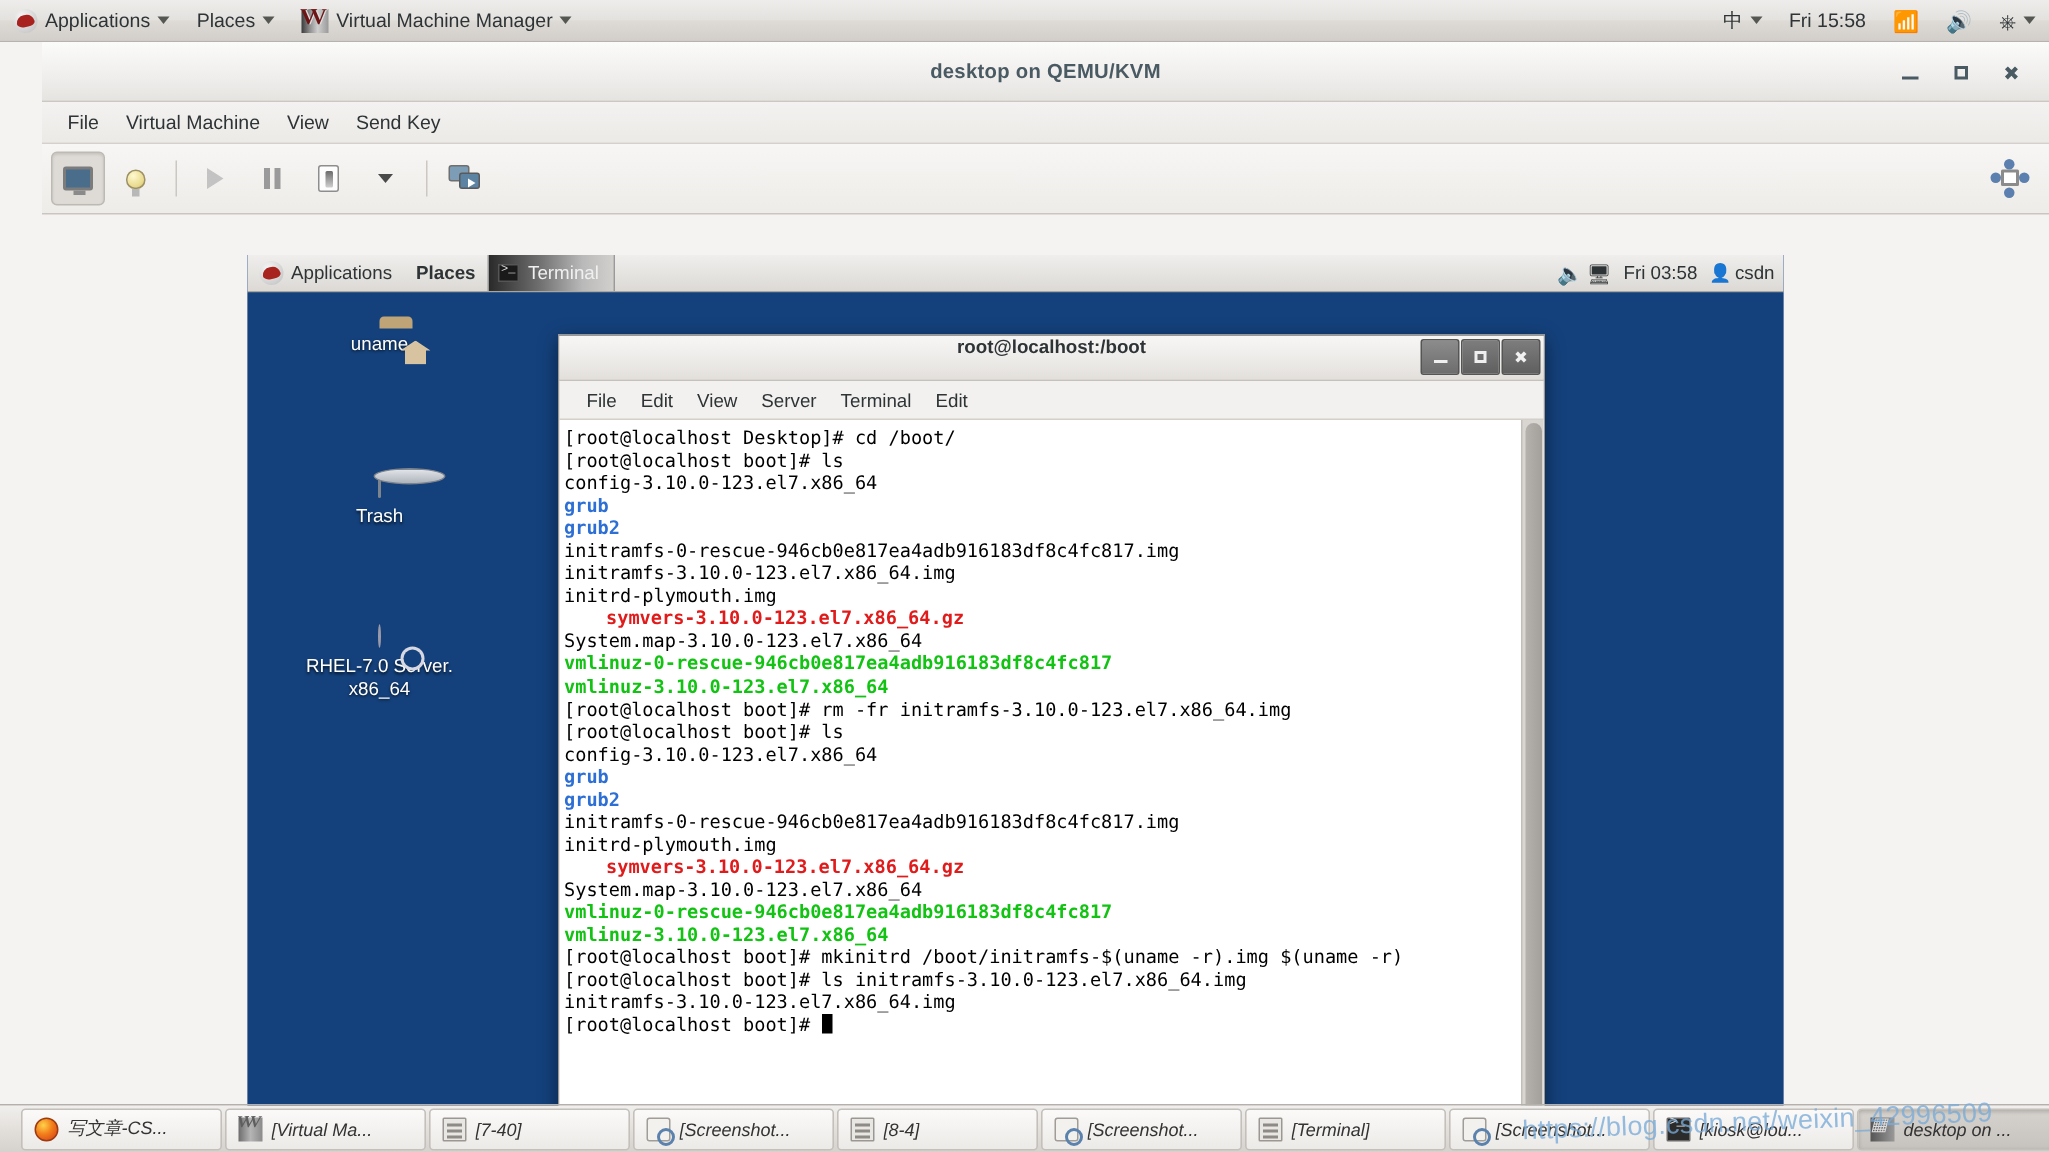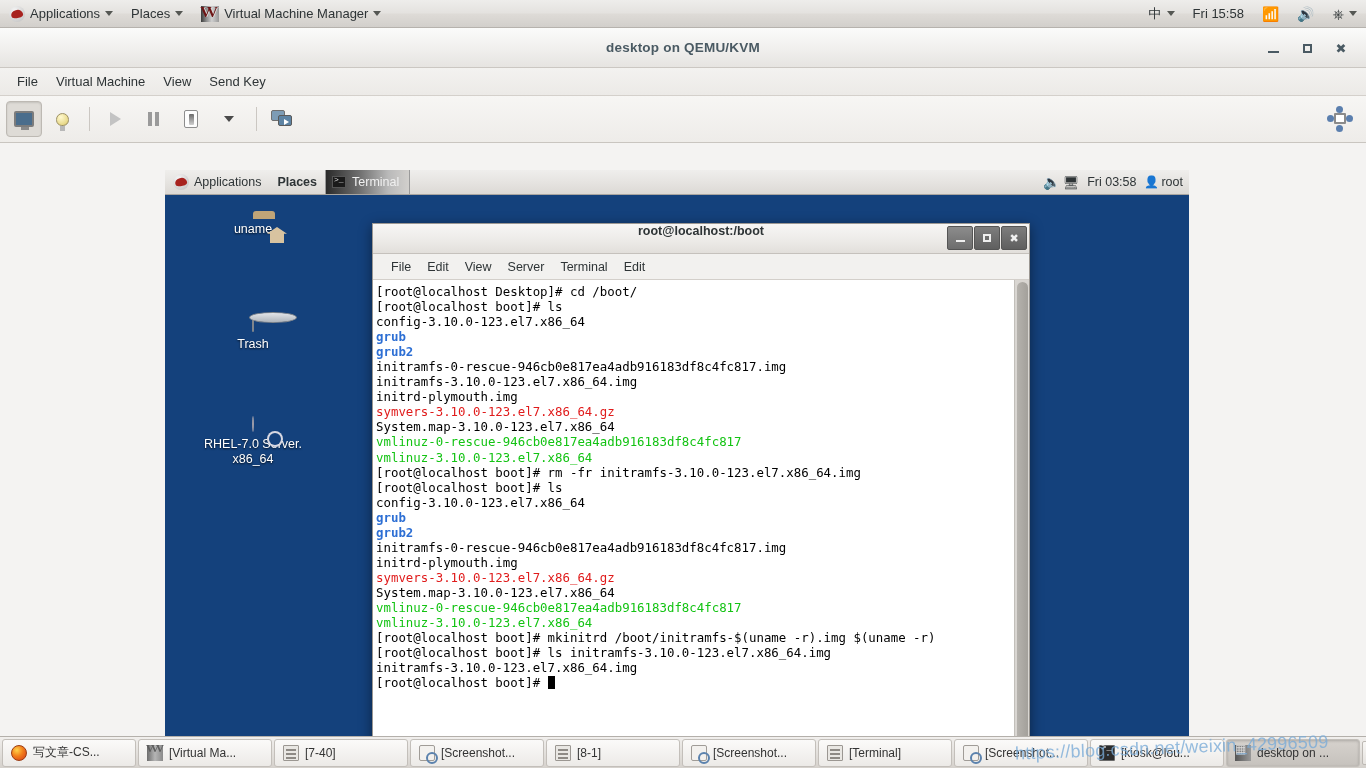"desktop on QEMU/KVM" .vmm-win { padding-left: none -> 28px }
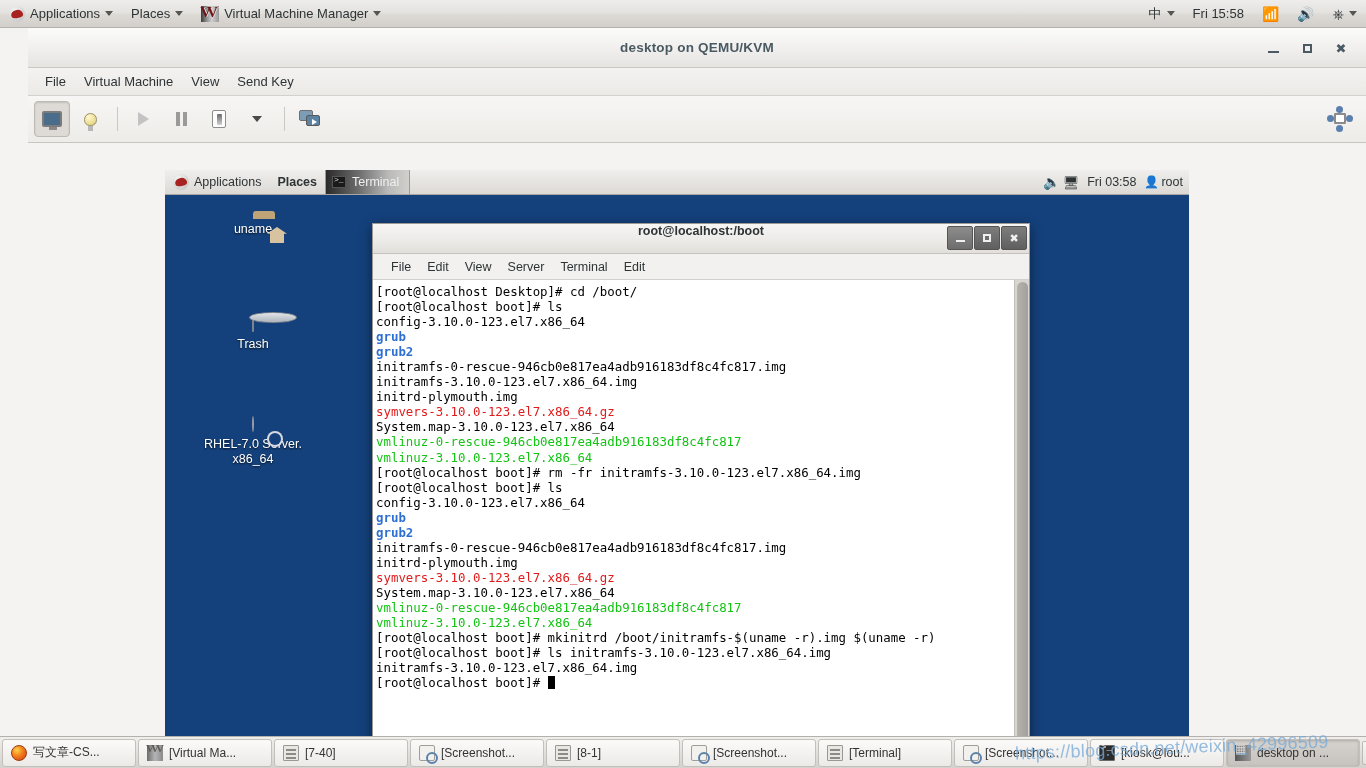"root" span { text: root -> csdn }
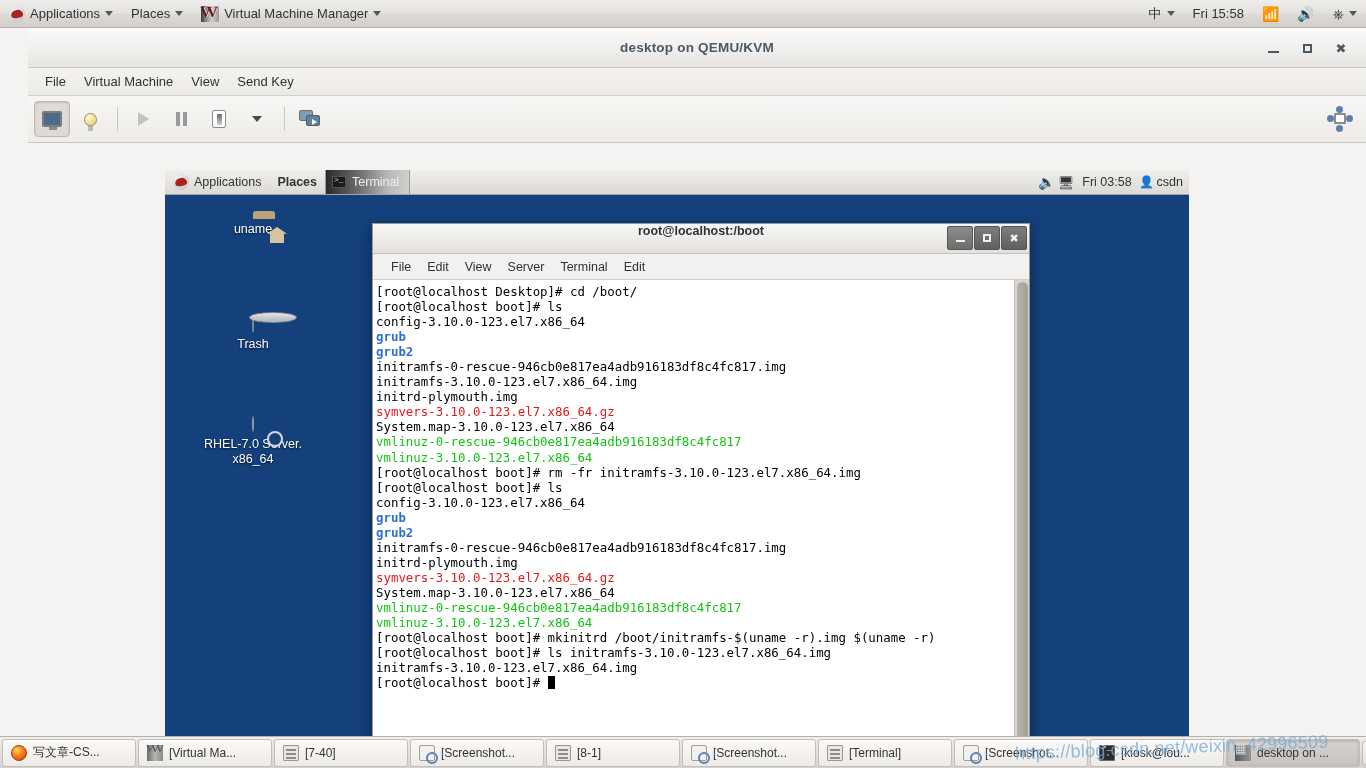"symvers-3.10.0-123.el7.x86_64.gz" .c-red { font-weight: normal -> bold; margin-left: none -> 28px }
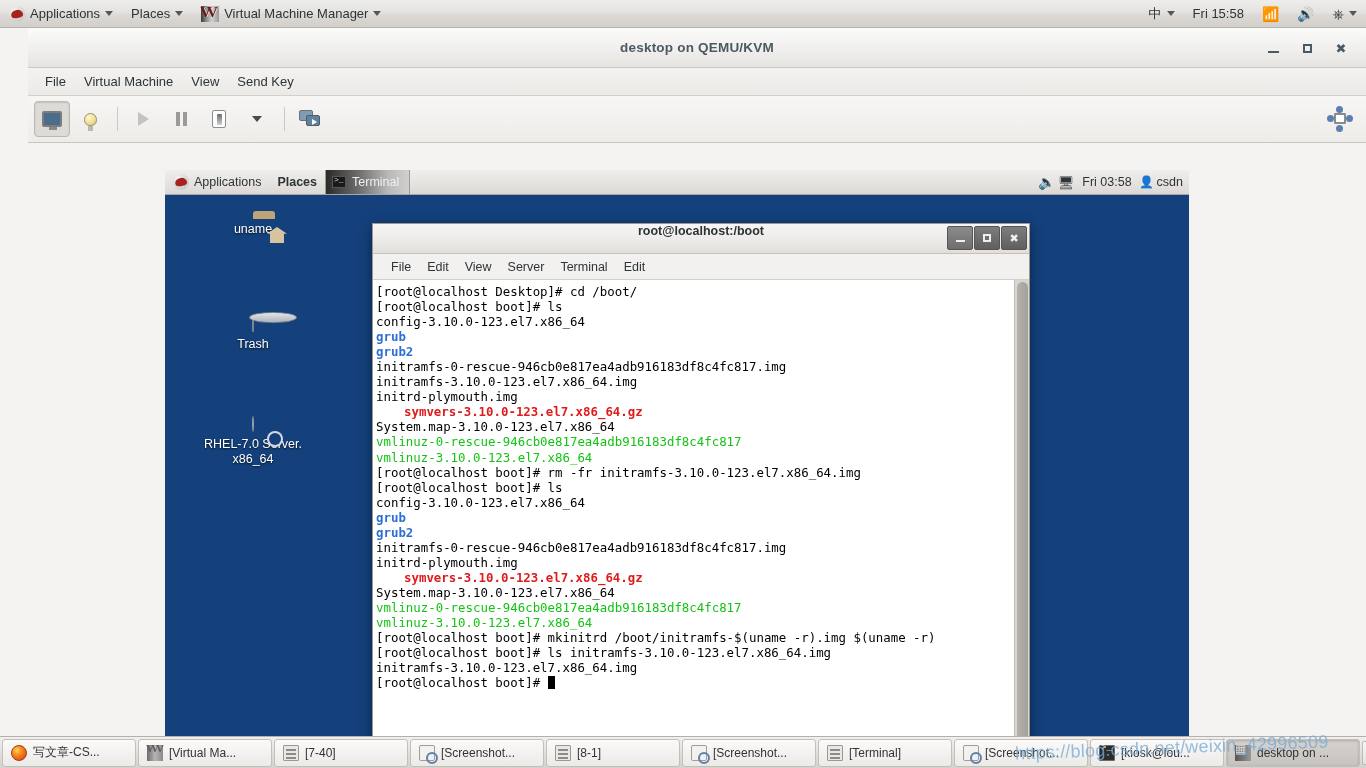"vmlinuz-0-rescue-946cb0e817ea4adb916183d" .c-green { font-weight: normal -> bold }
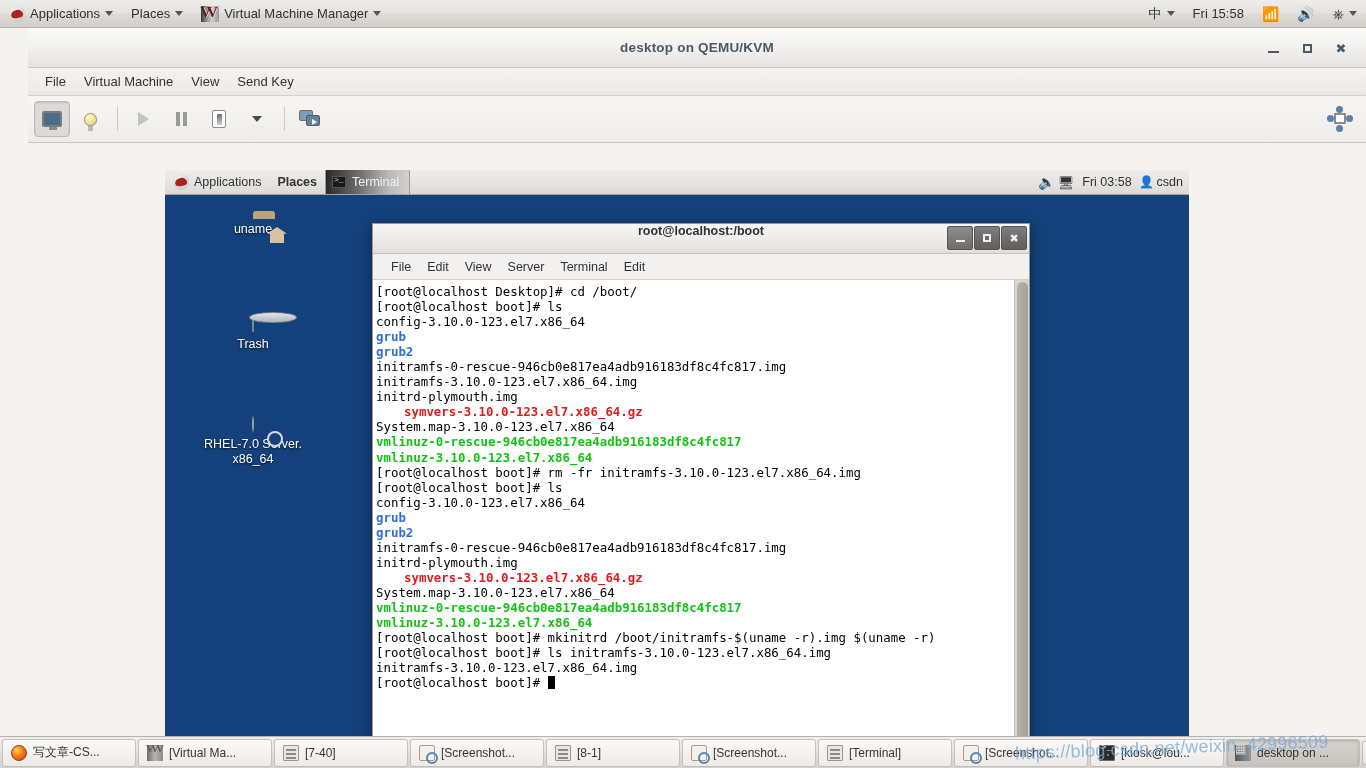"写文章-CS..." .taskbar { font-style: none -> italic; padding: 0 2px -> 0 14px }
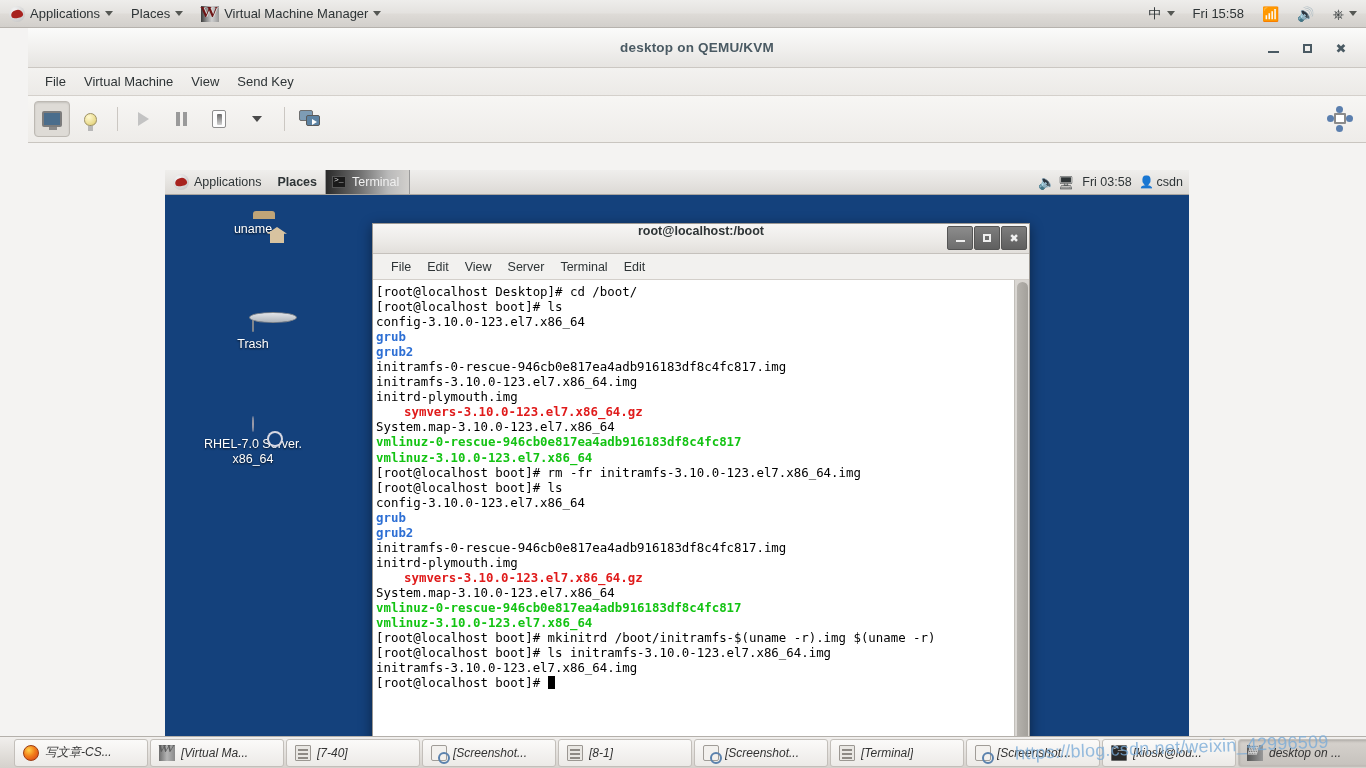"[8-1]" span.tlabel { text: 8-1 -> 8-4 }
